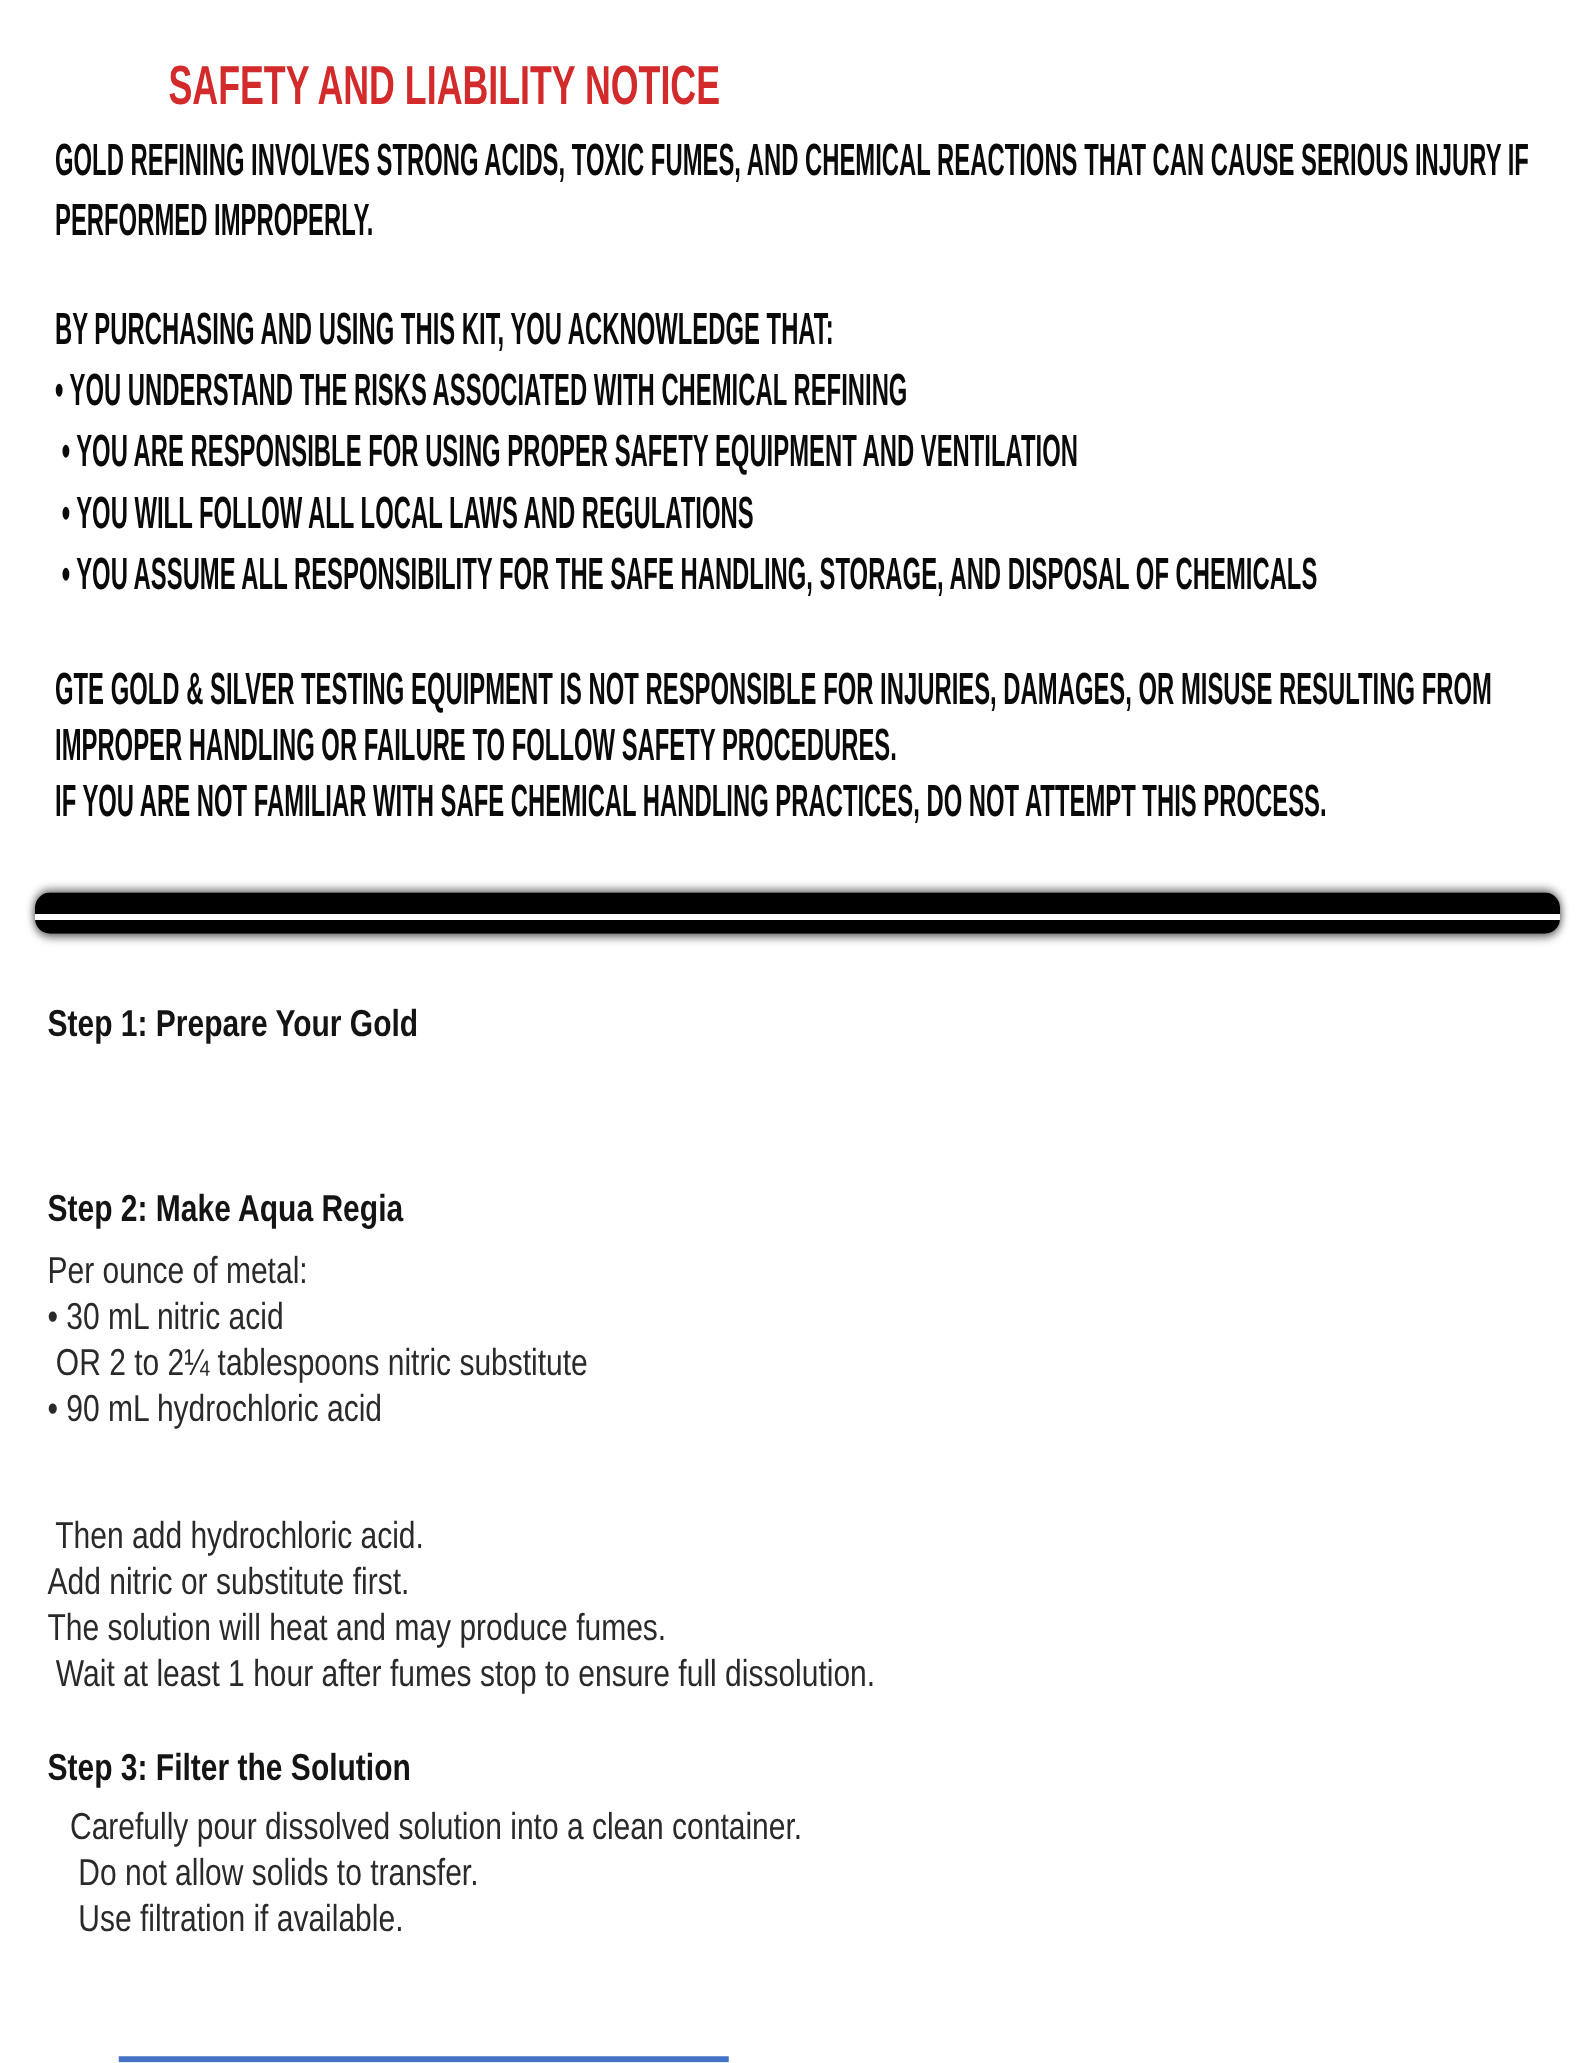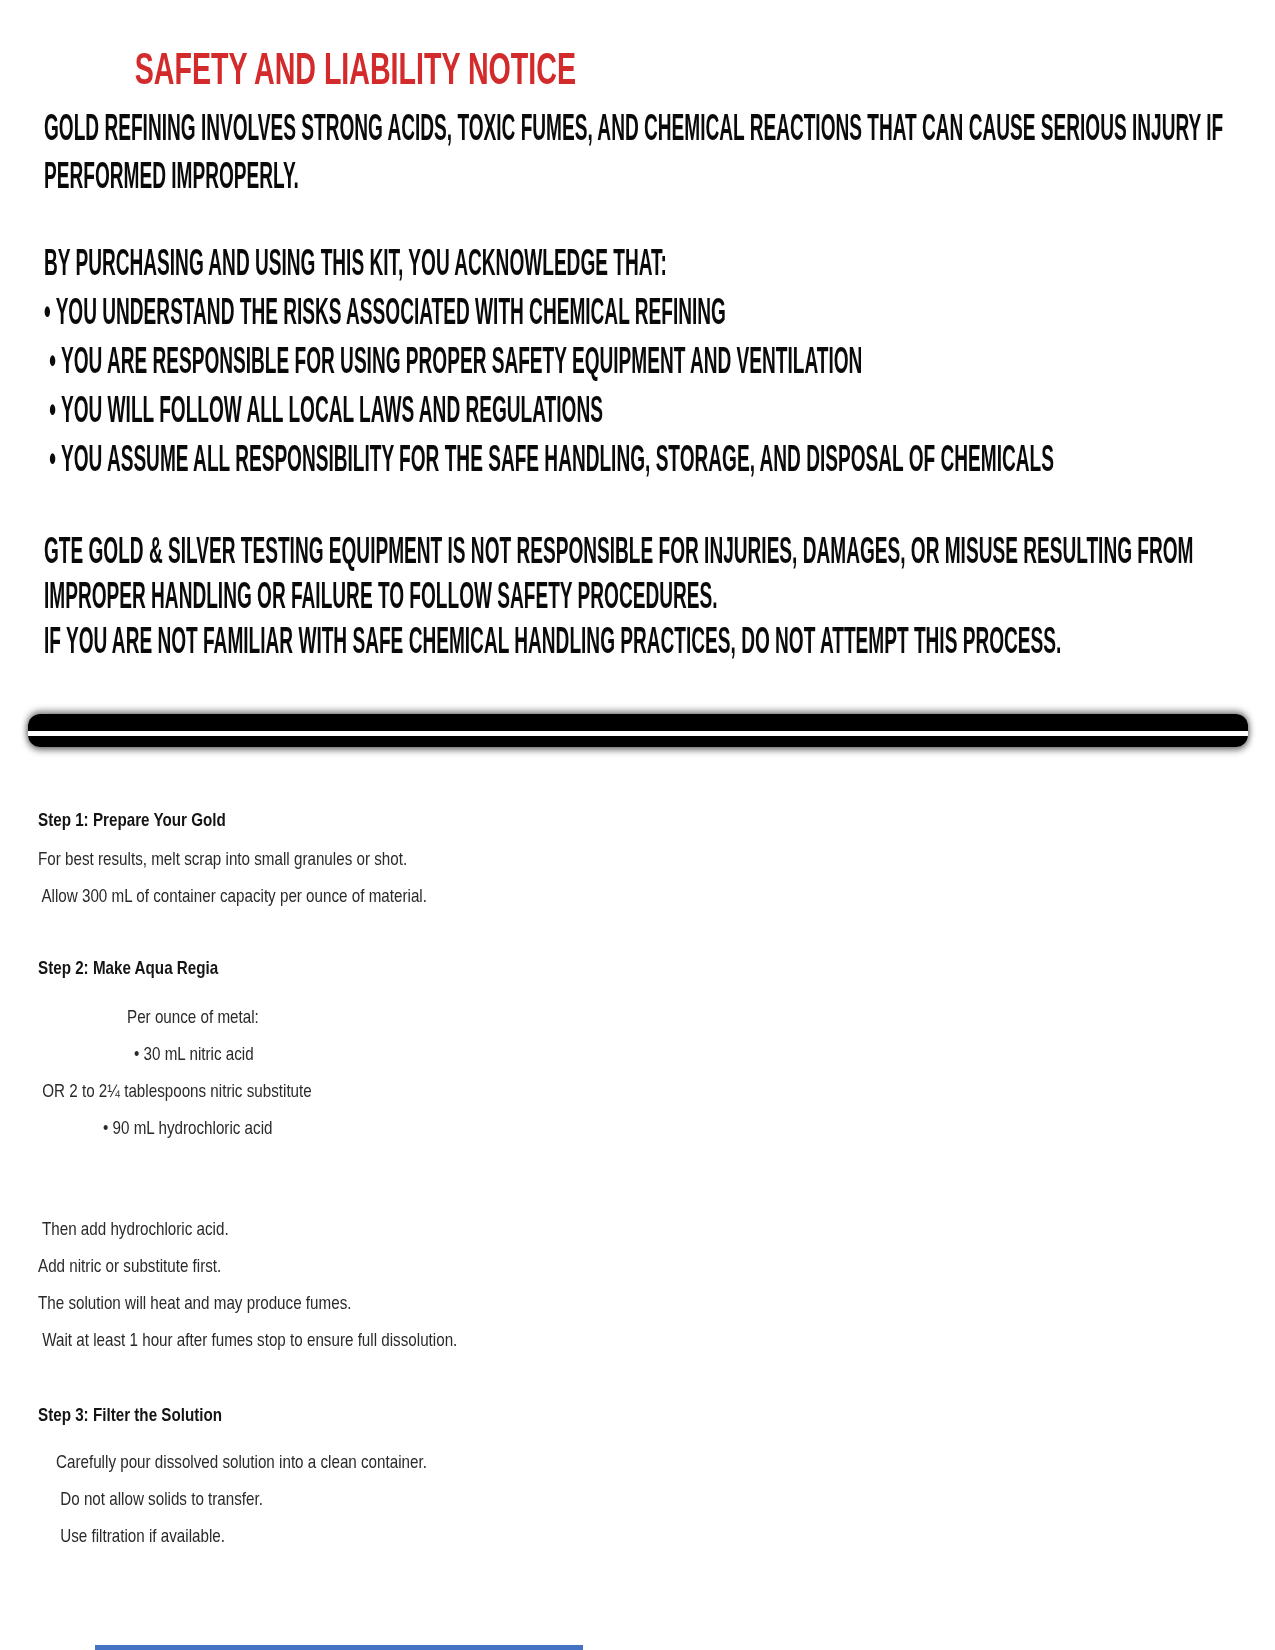"Step 1: Prepare Your Gold" .step-block { font-size: 19px -> 30px }
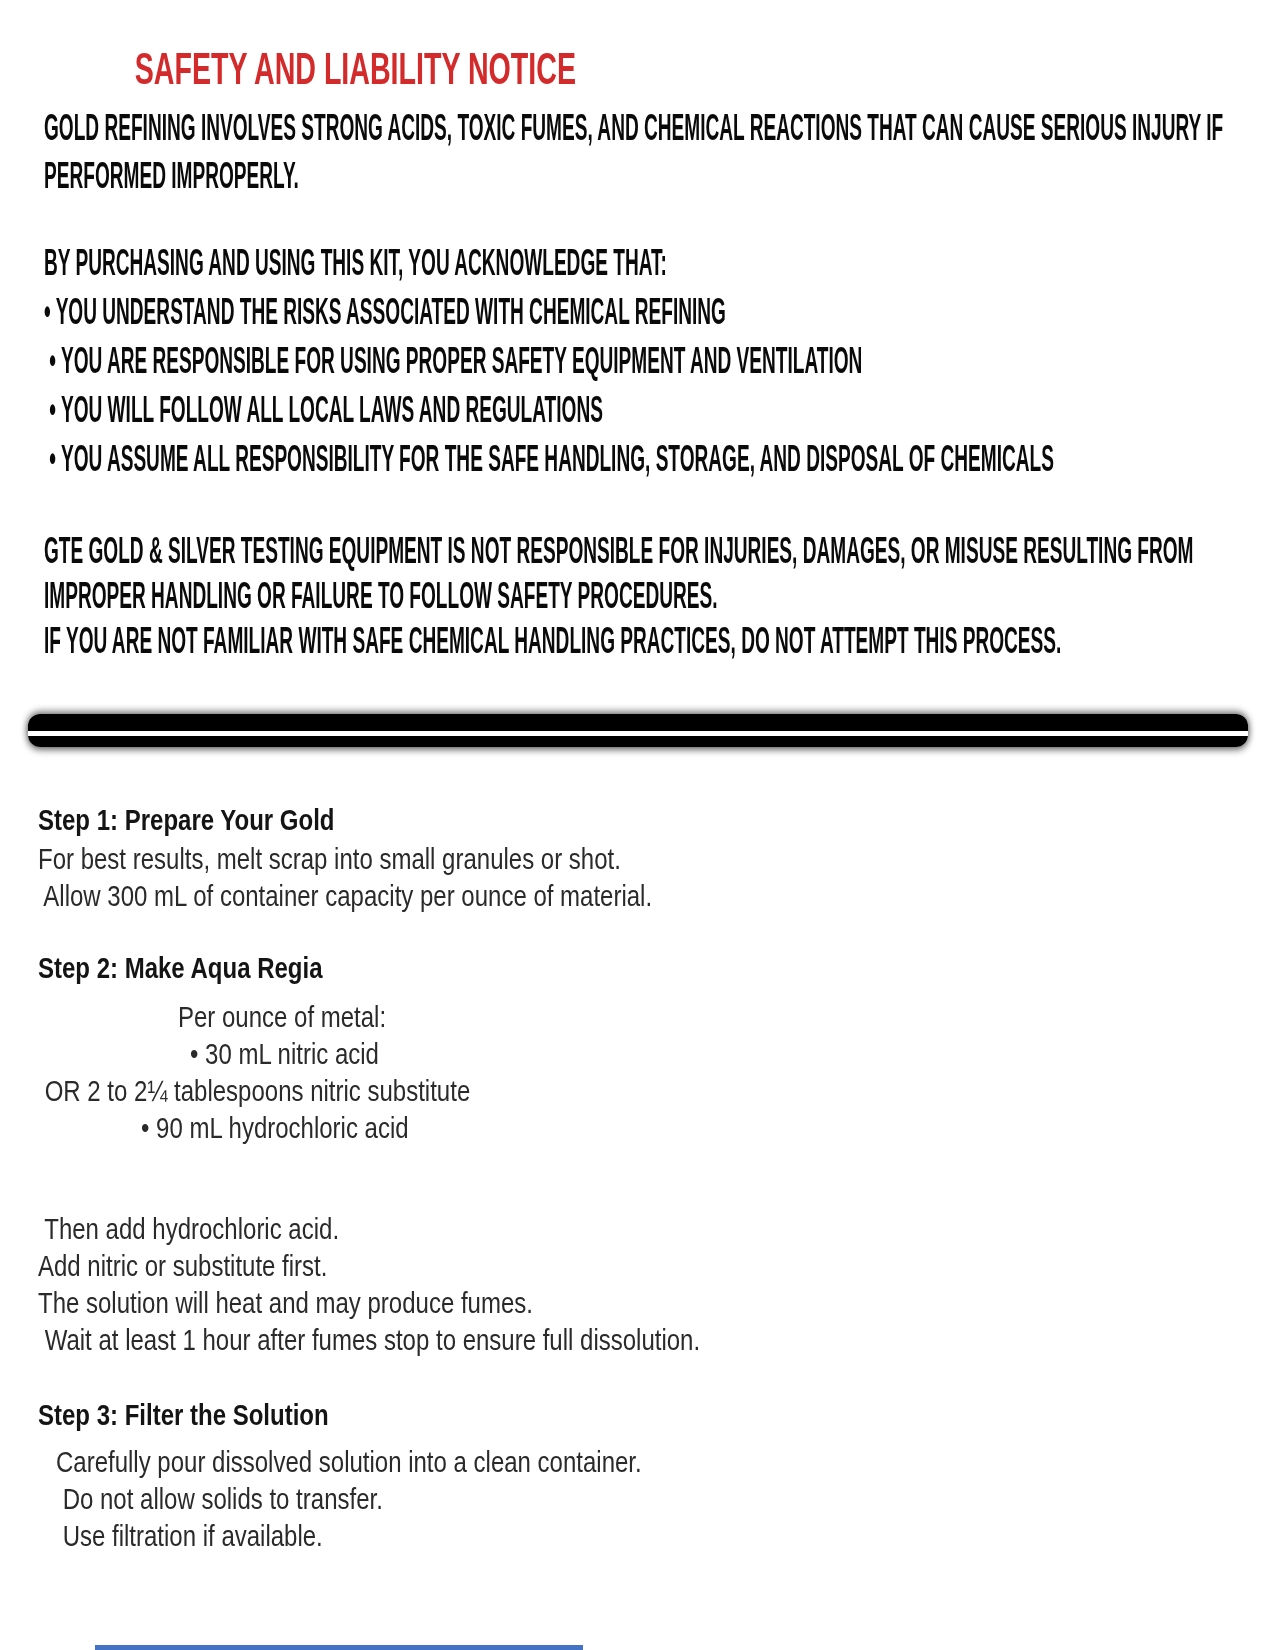"For best results, melt scrap" div.lines { html: <div> <div><span>For best results, melt scrap into small granules or shot.</span></div> <div><span> Allow 300 mL of container capacity per ounce of material.</span></div> </div> -> none }
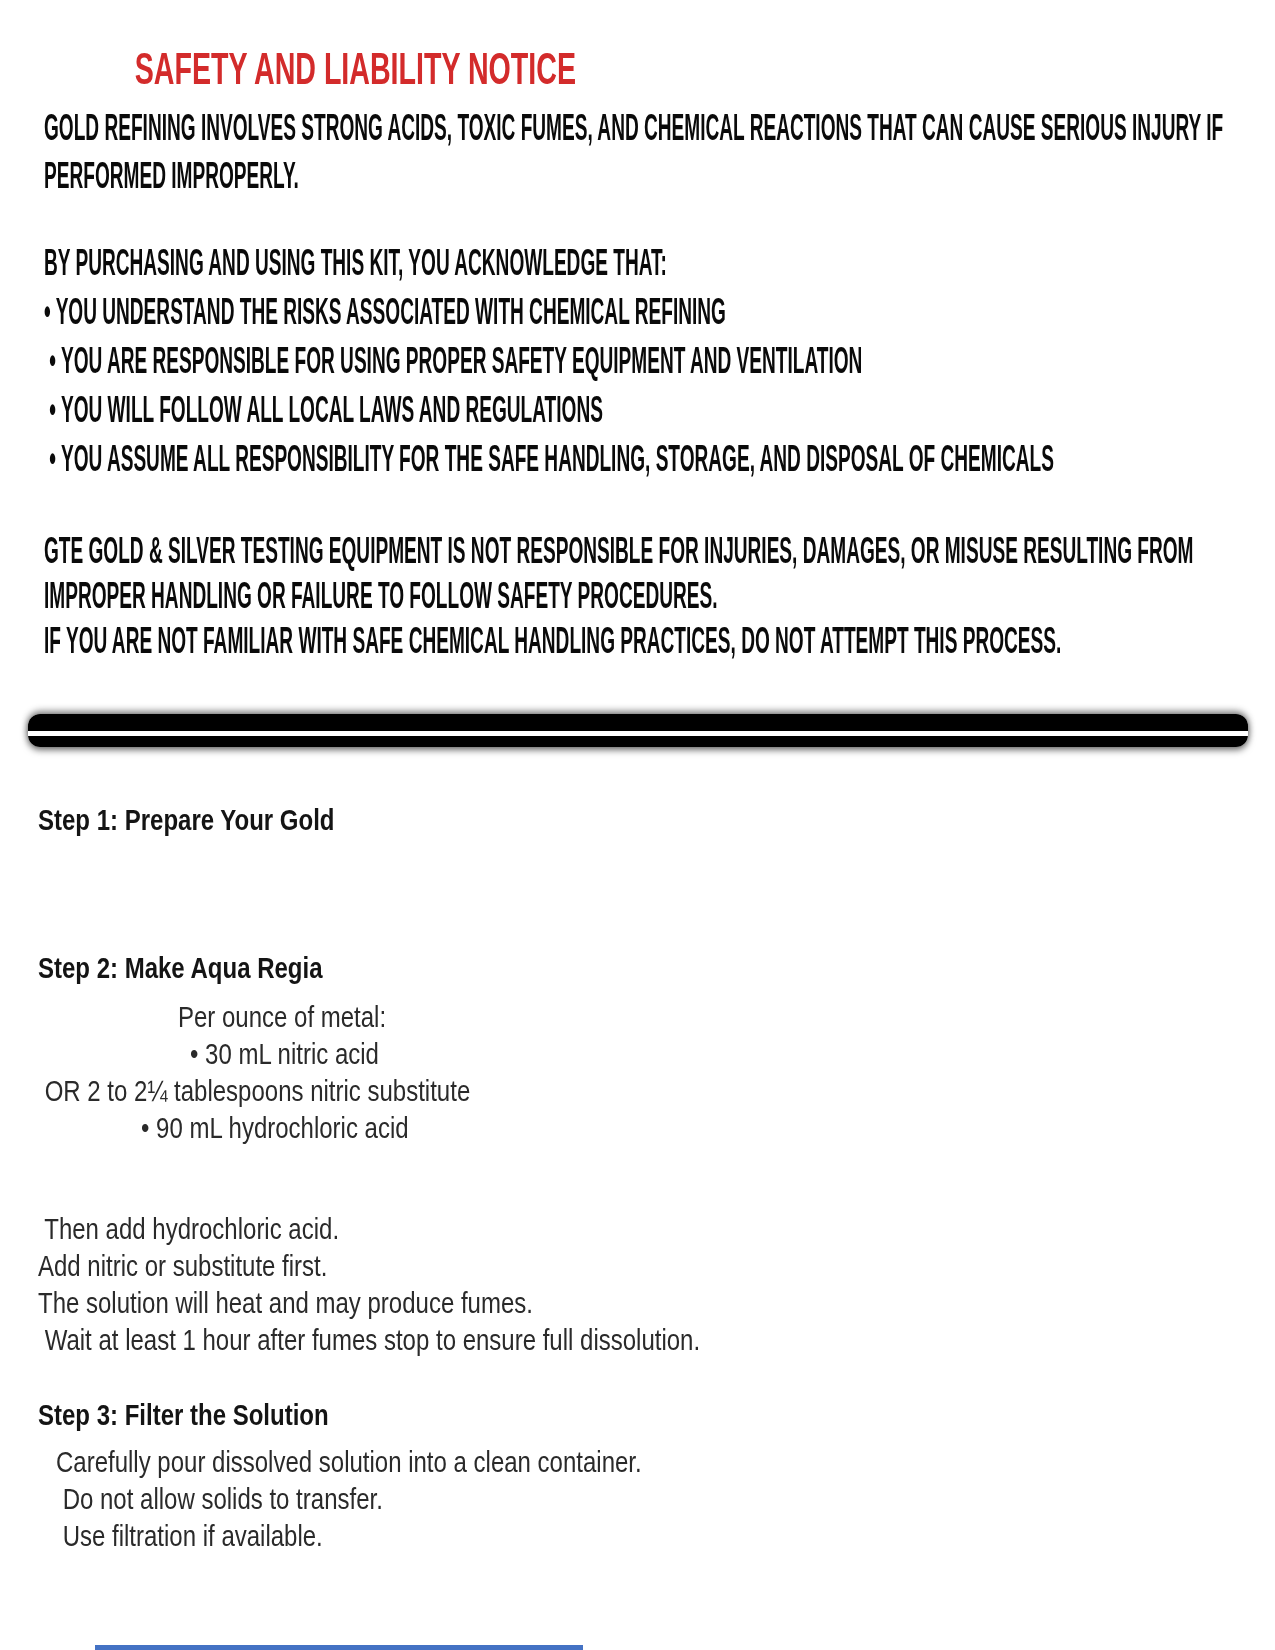"Per ounce of metal:" #step2-block .lines { text-align: center -> none }
